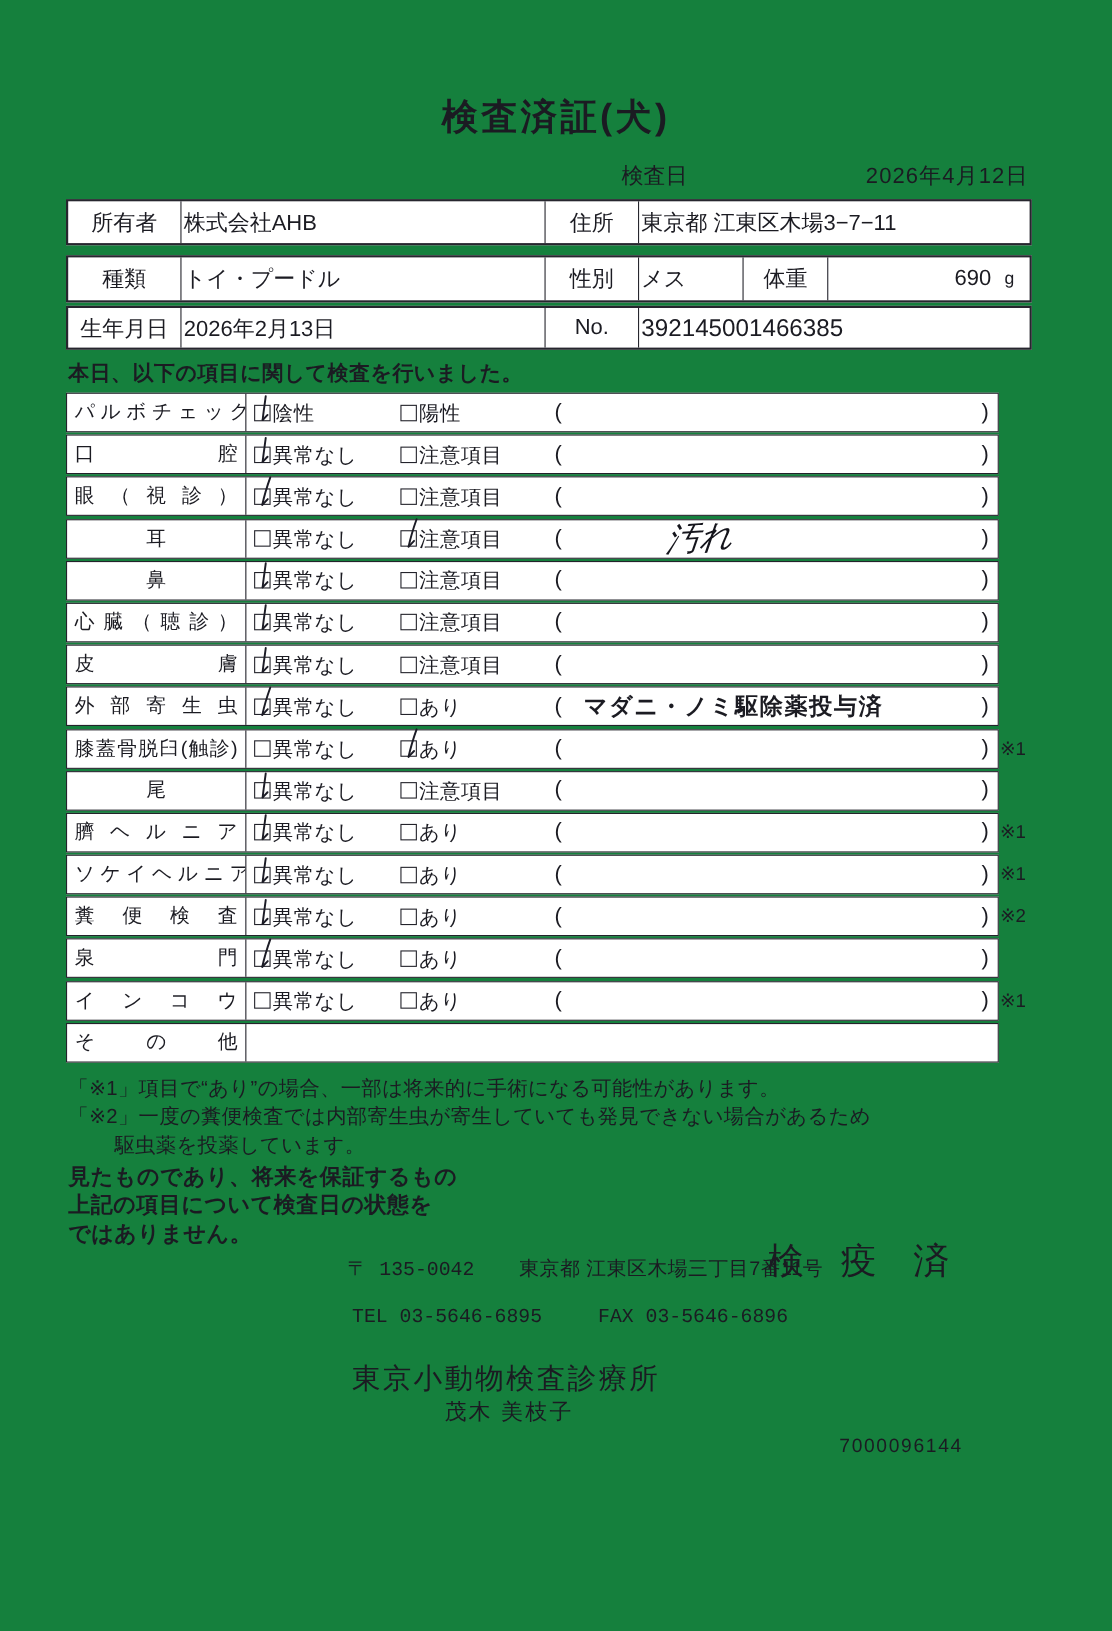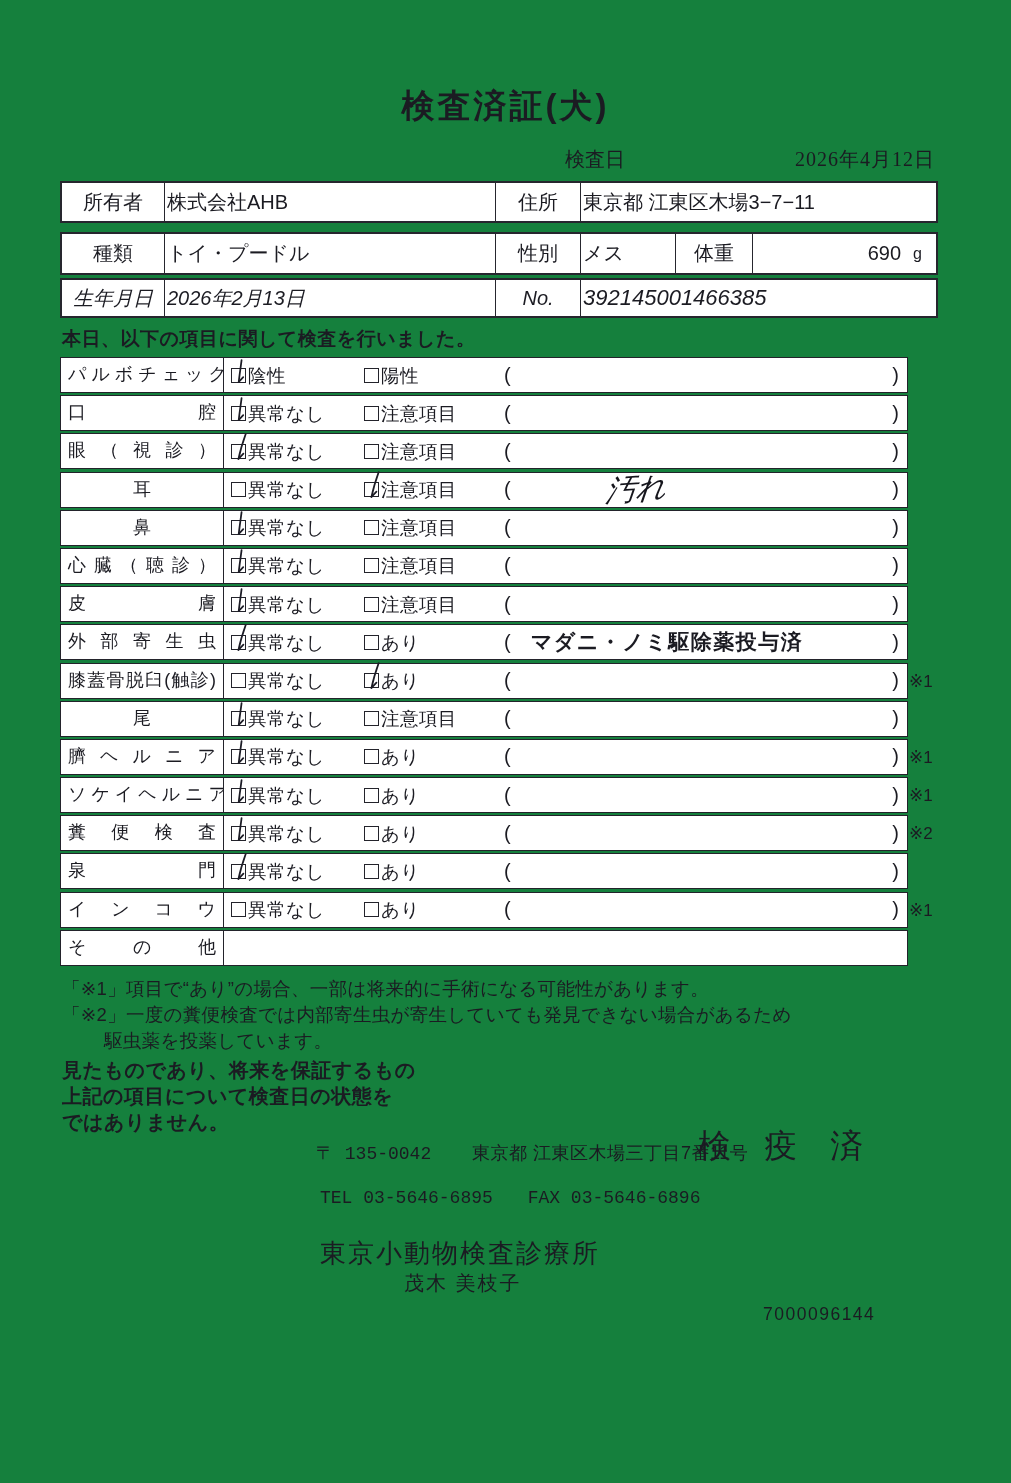"検査日" .date-row { font-family: Liberation Serif, serif -> none }
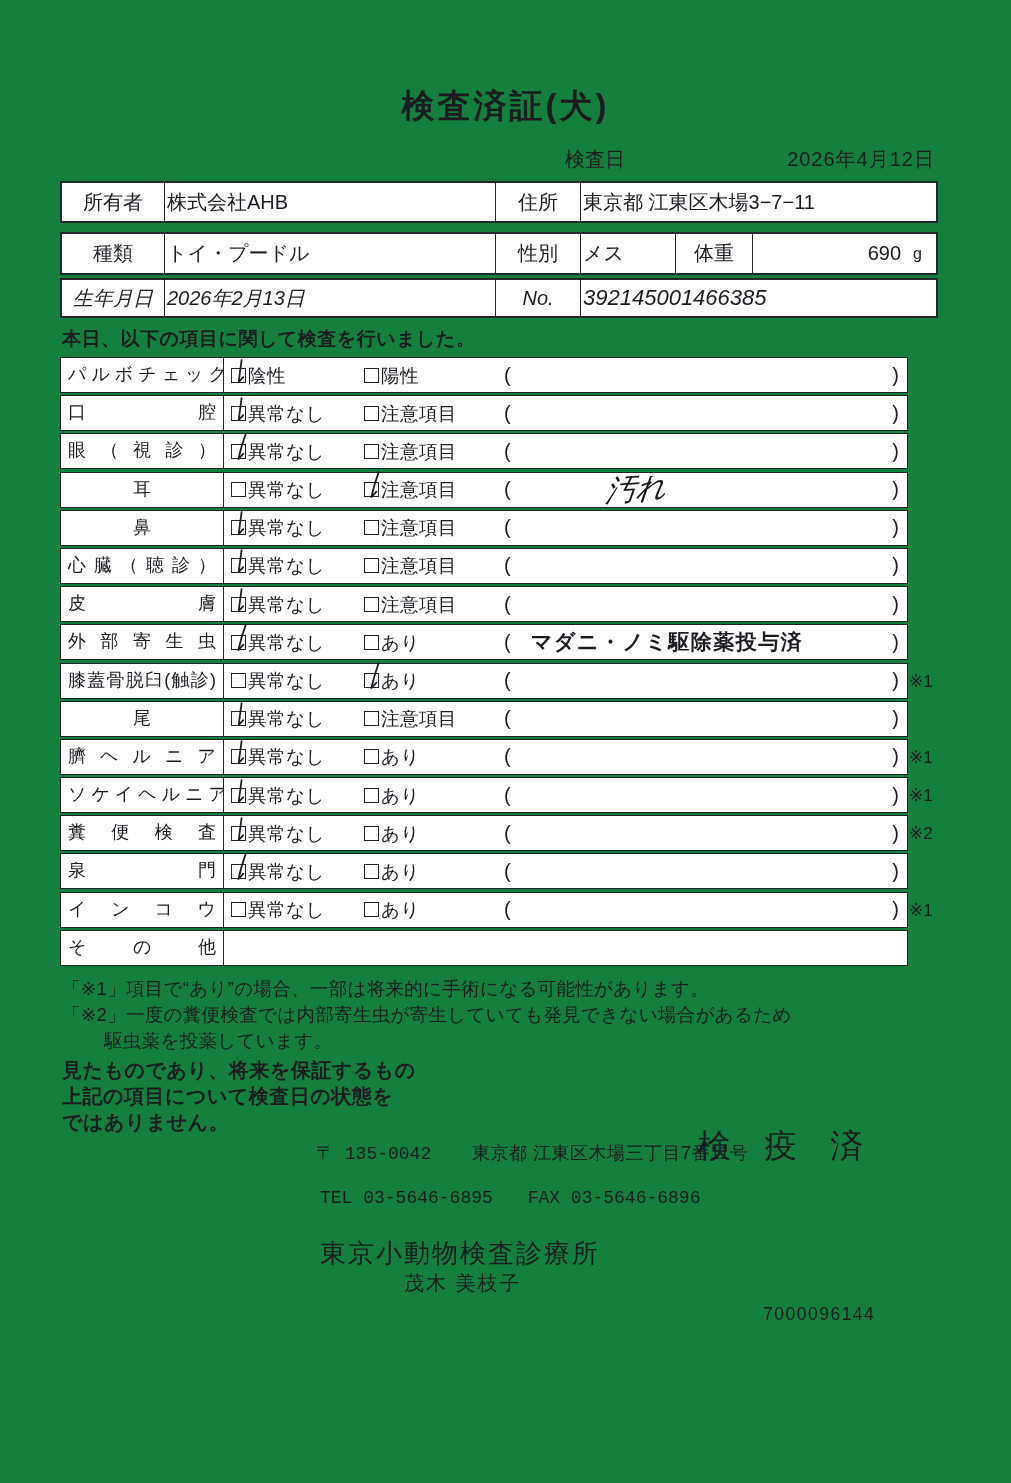"生年月日" .info-b { font-style: italic -> none }
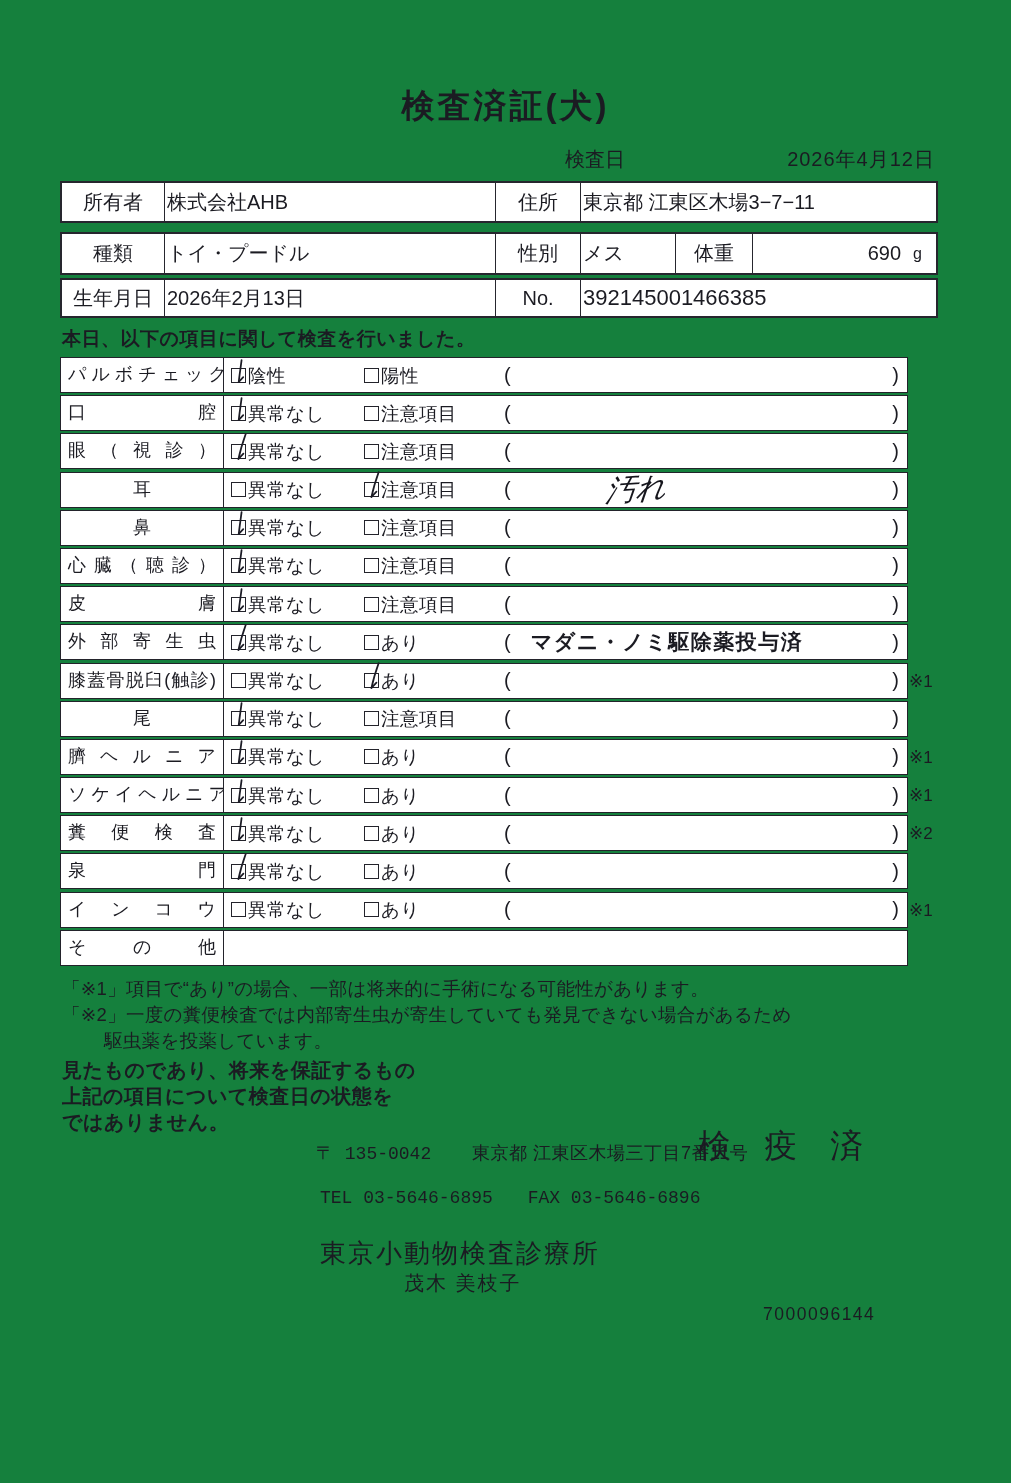"FAX 03-5646-6896" .tel-line .fax { margin-left: 24px -> 40px }
